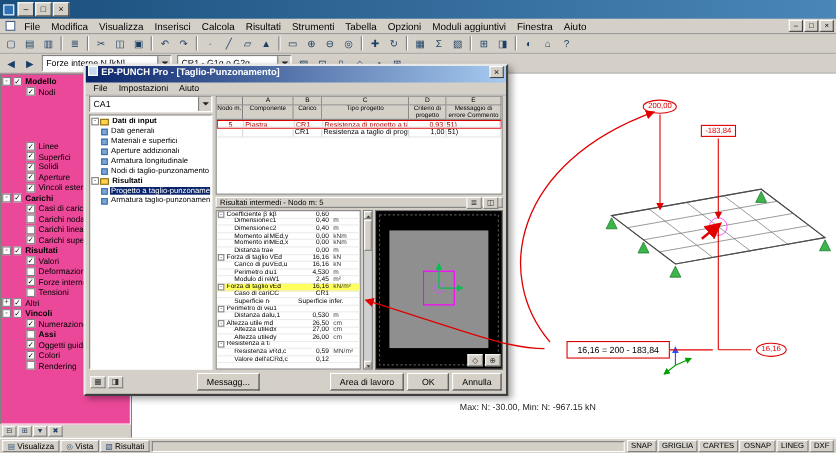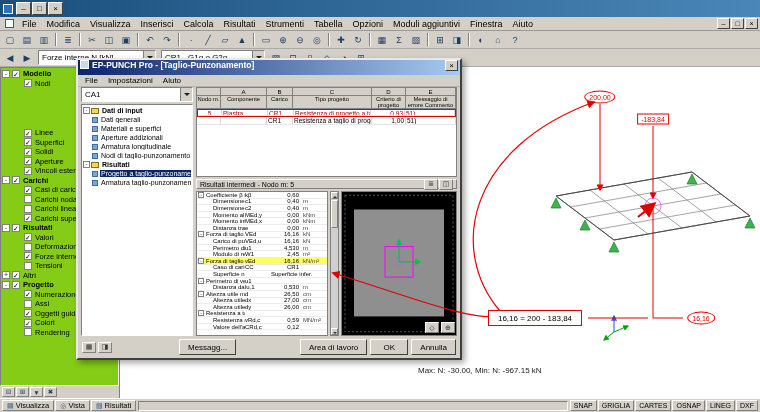"Modello" .nav-tree { background: #84cc16 -> #ec4899 }
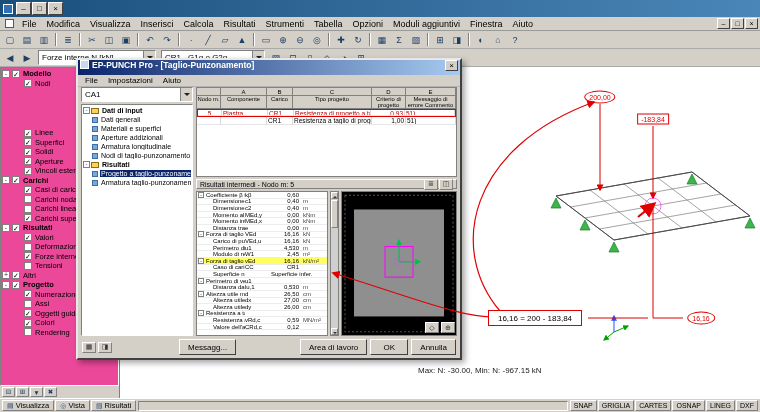"Progetto" div.tlbl { text: Progetto -> Vincoli }
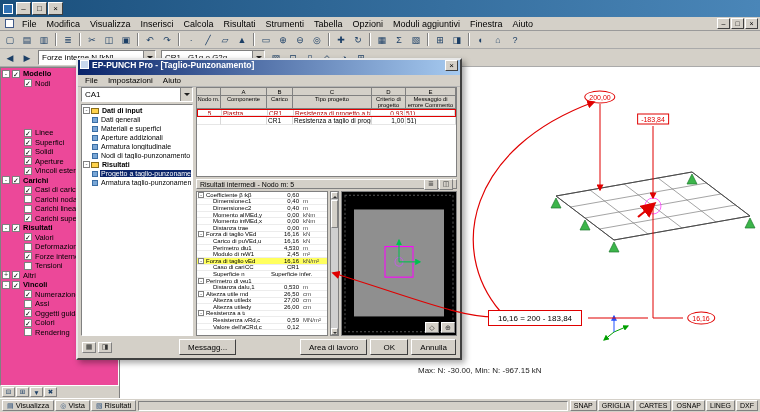"Assi" div.trow { font-weight: none -> bold }
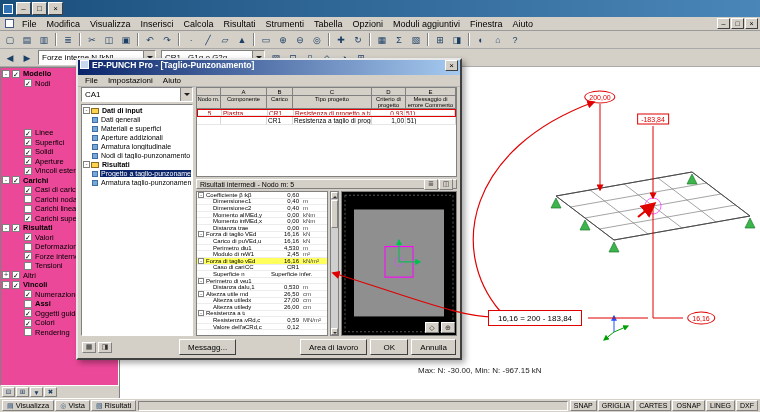"16,16 = 200 - 183,84" .callout { left: 488px -> 515px }
